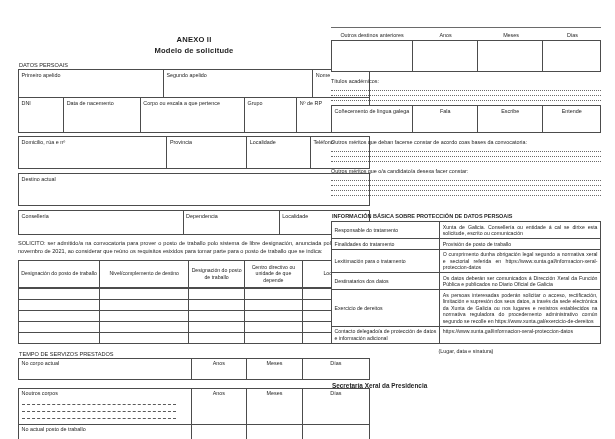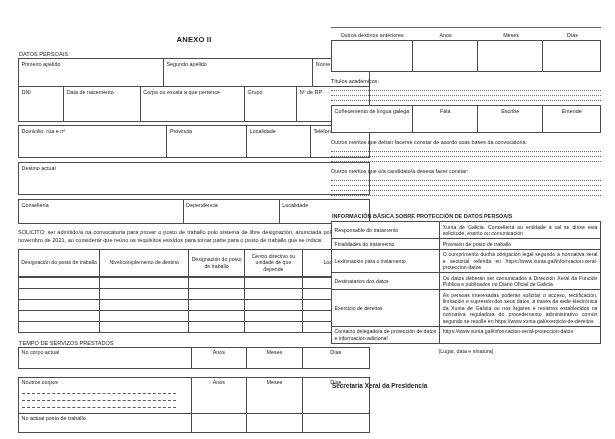"Modelo de solicitude" div { html: none -> <div>Modelo de solicitude</div> }
